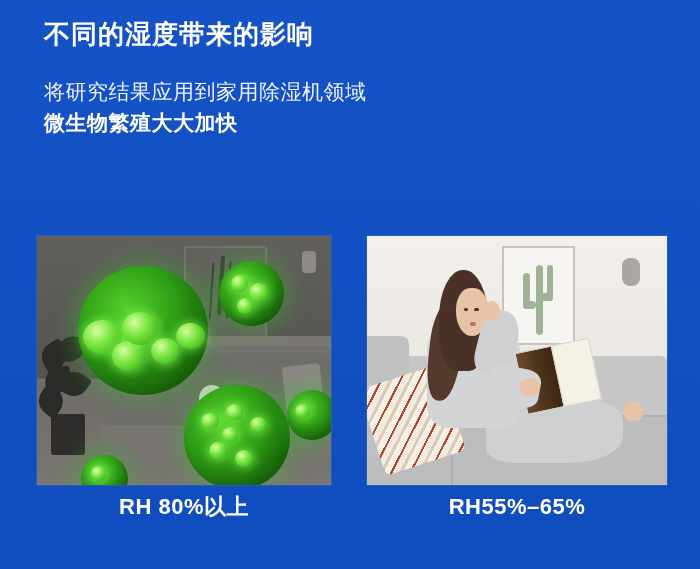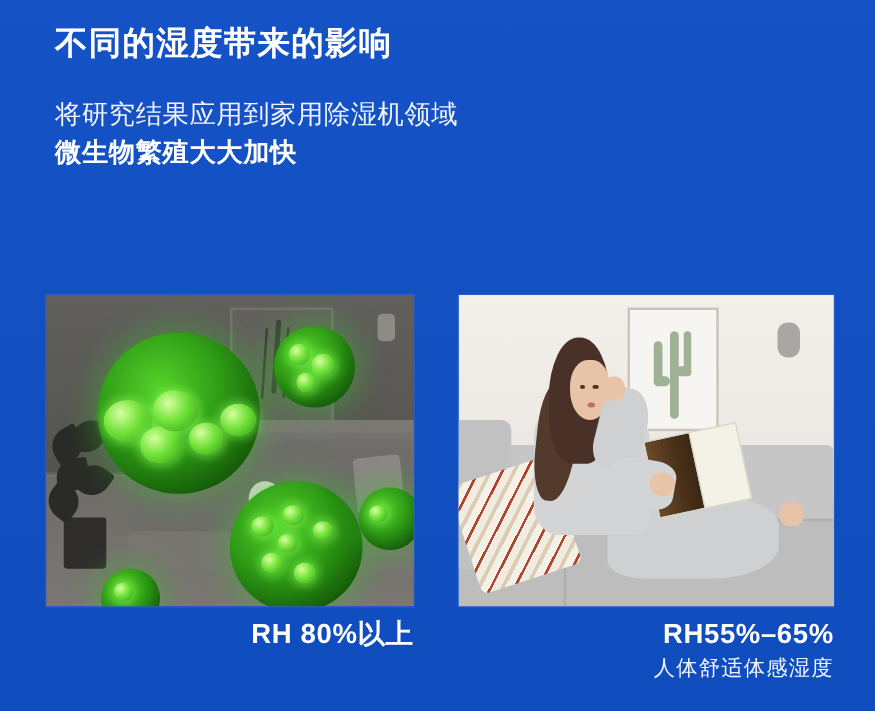"RH 80%以上" .caption { text-align: right -> center }
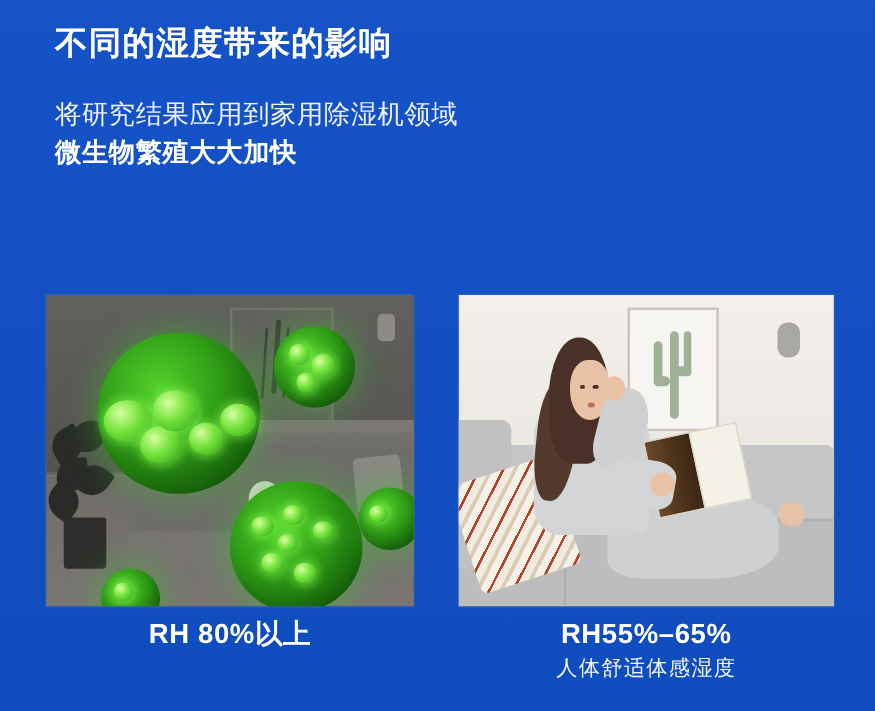"人体舒适体感湿度" div.cap-sub { html: <div>人体舒适体感湿度</div> -> none }
